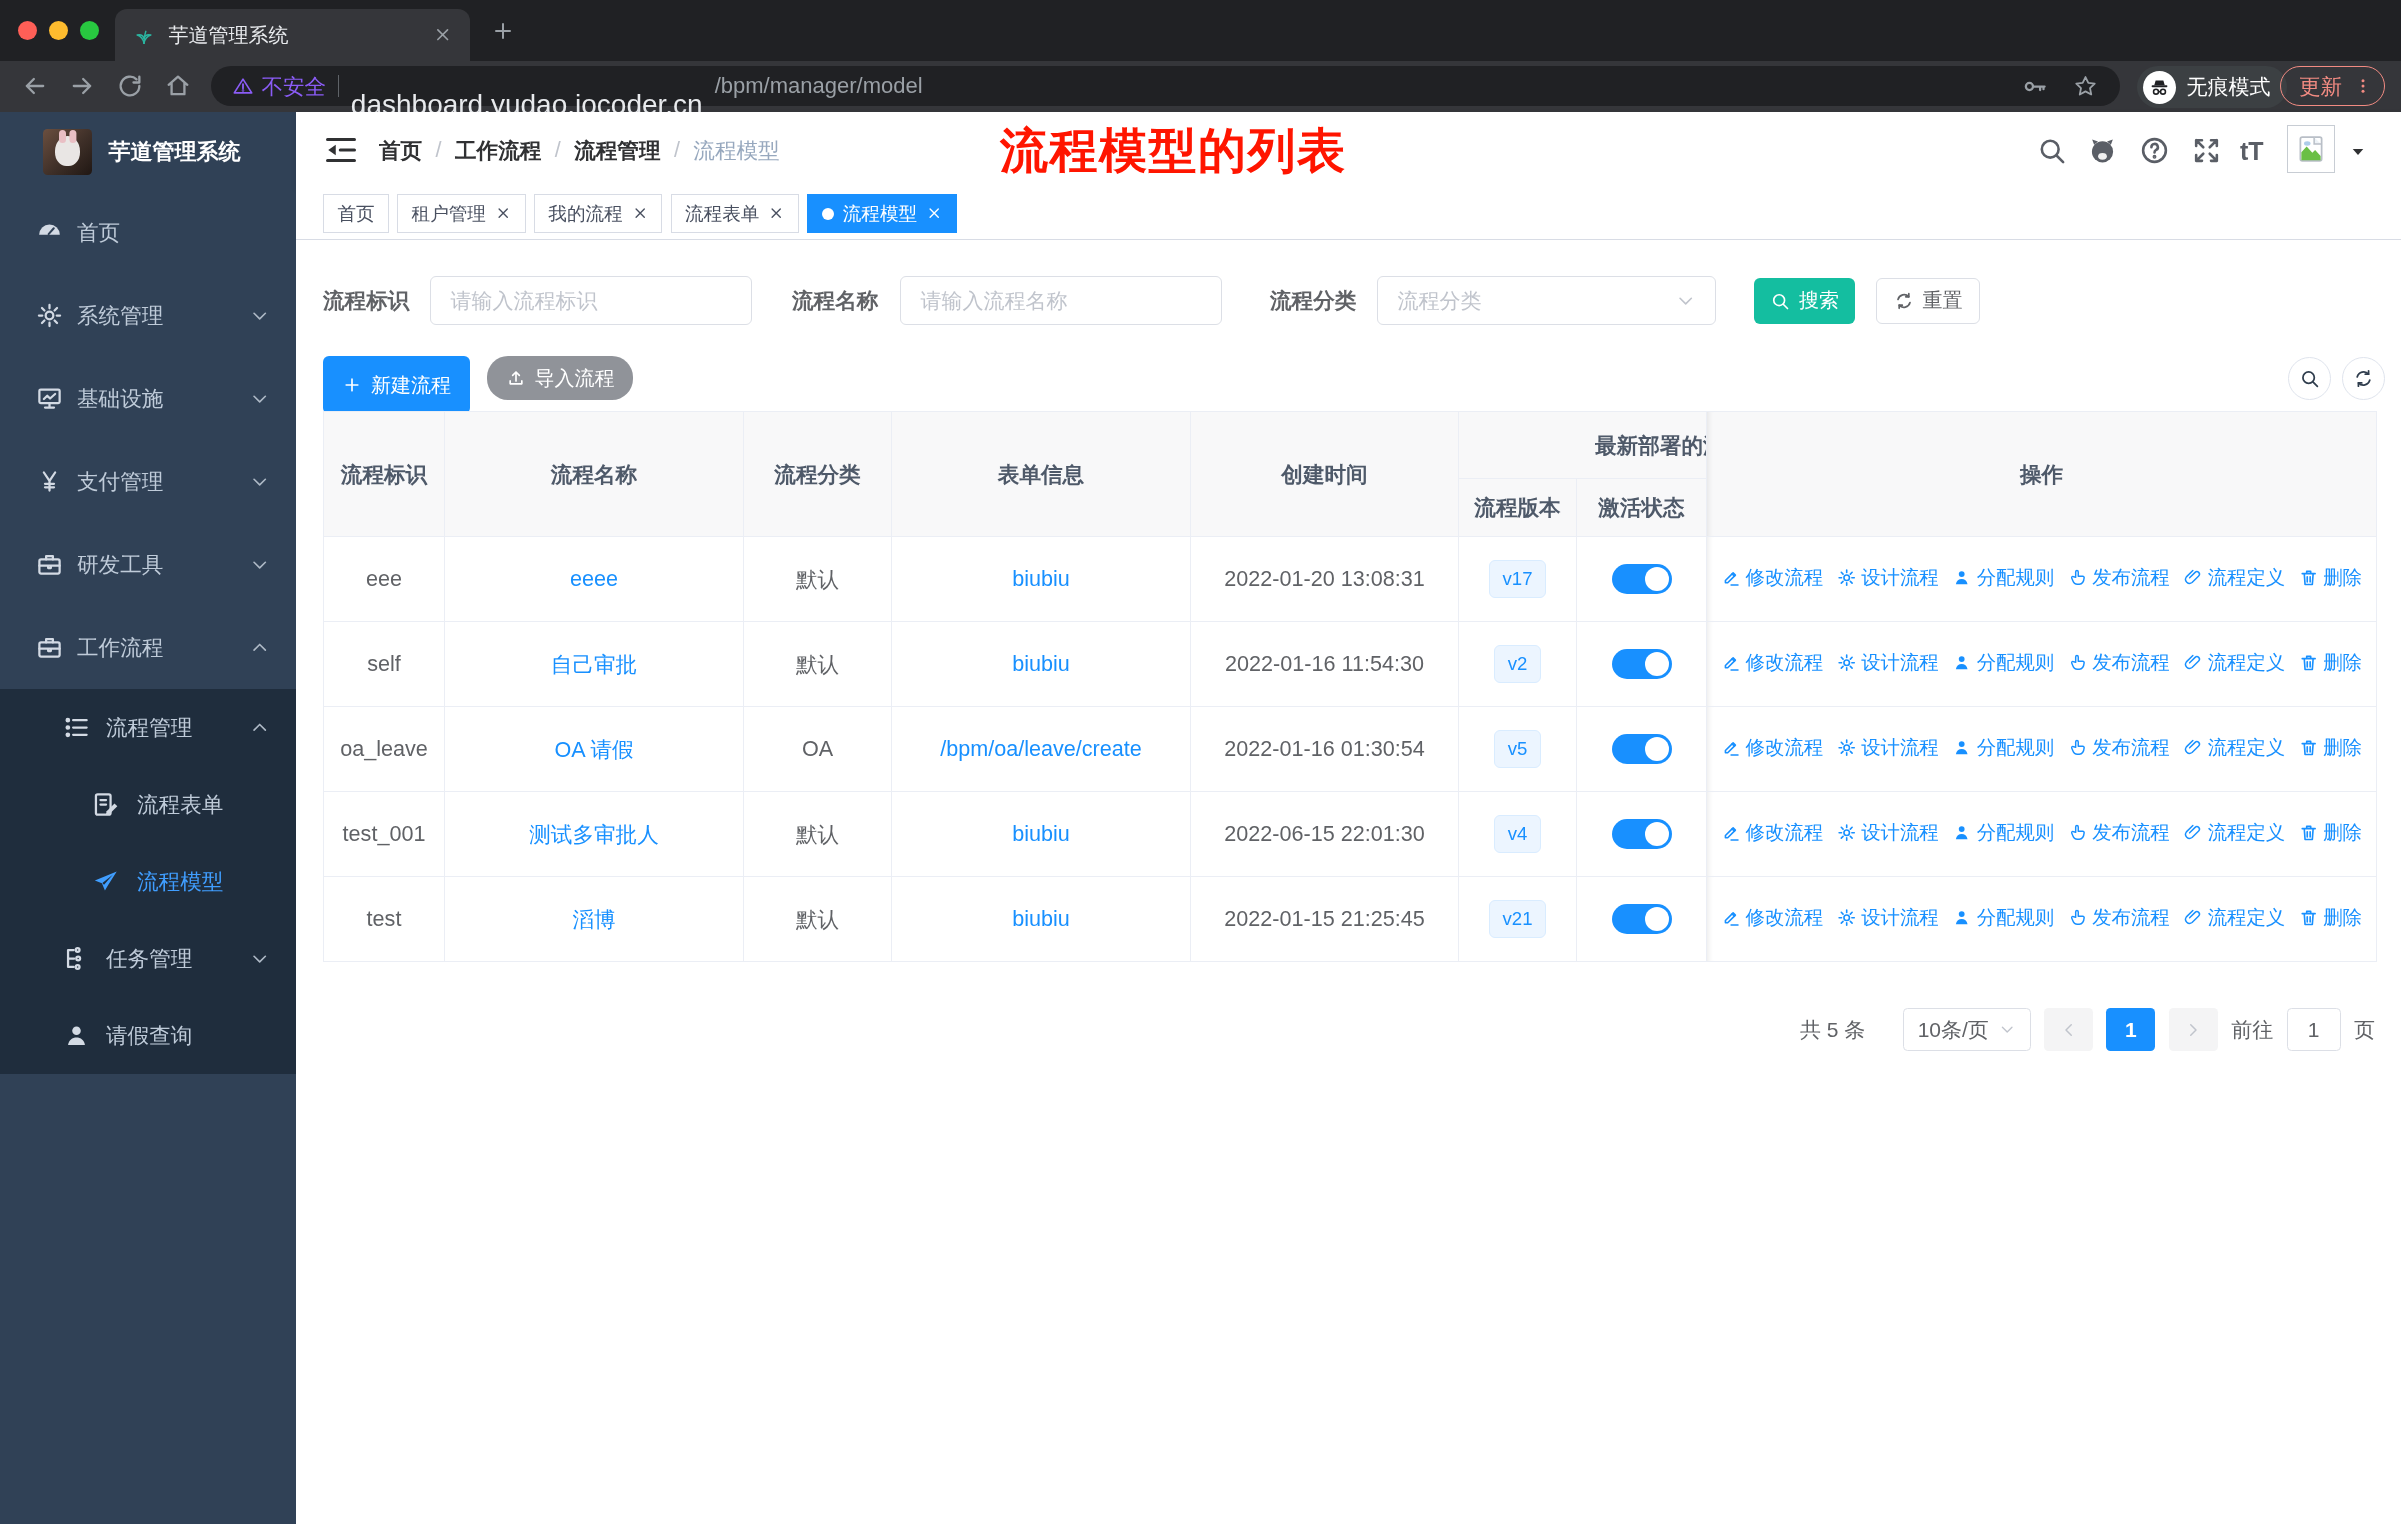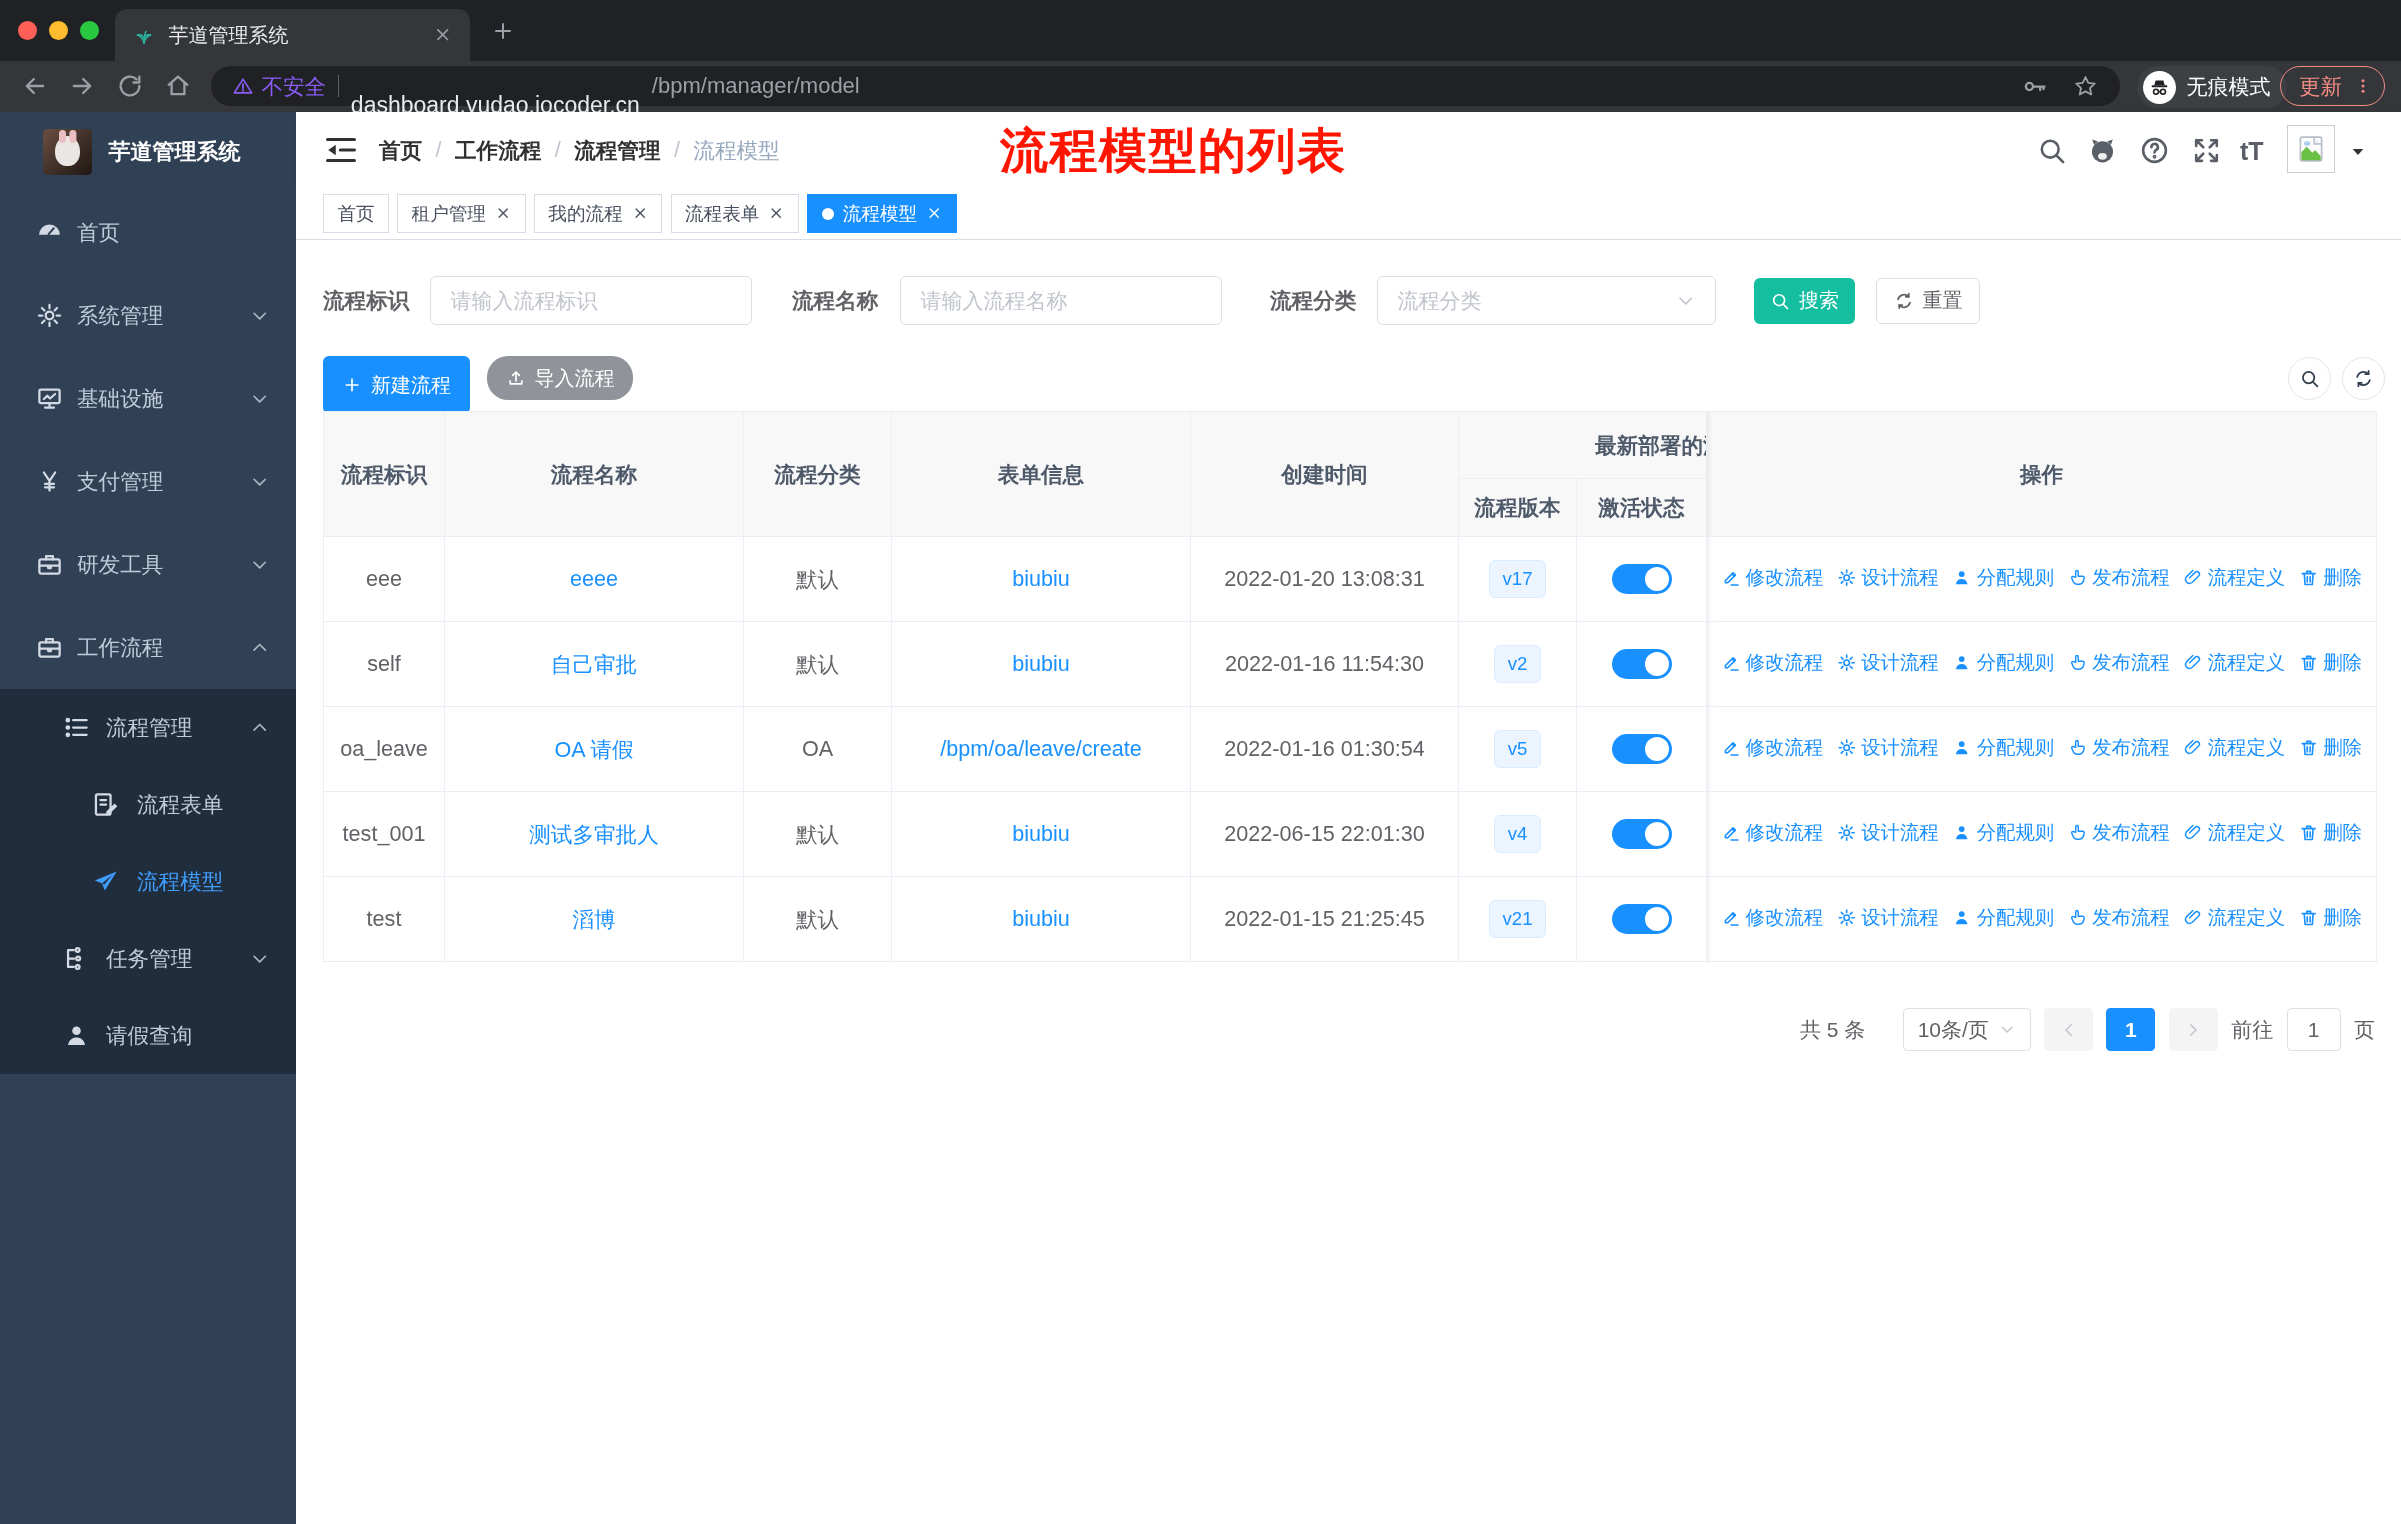"dashboard.yudao.iocoder.cn" #url-domain { font-size: 23px -> 28px }
